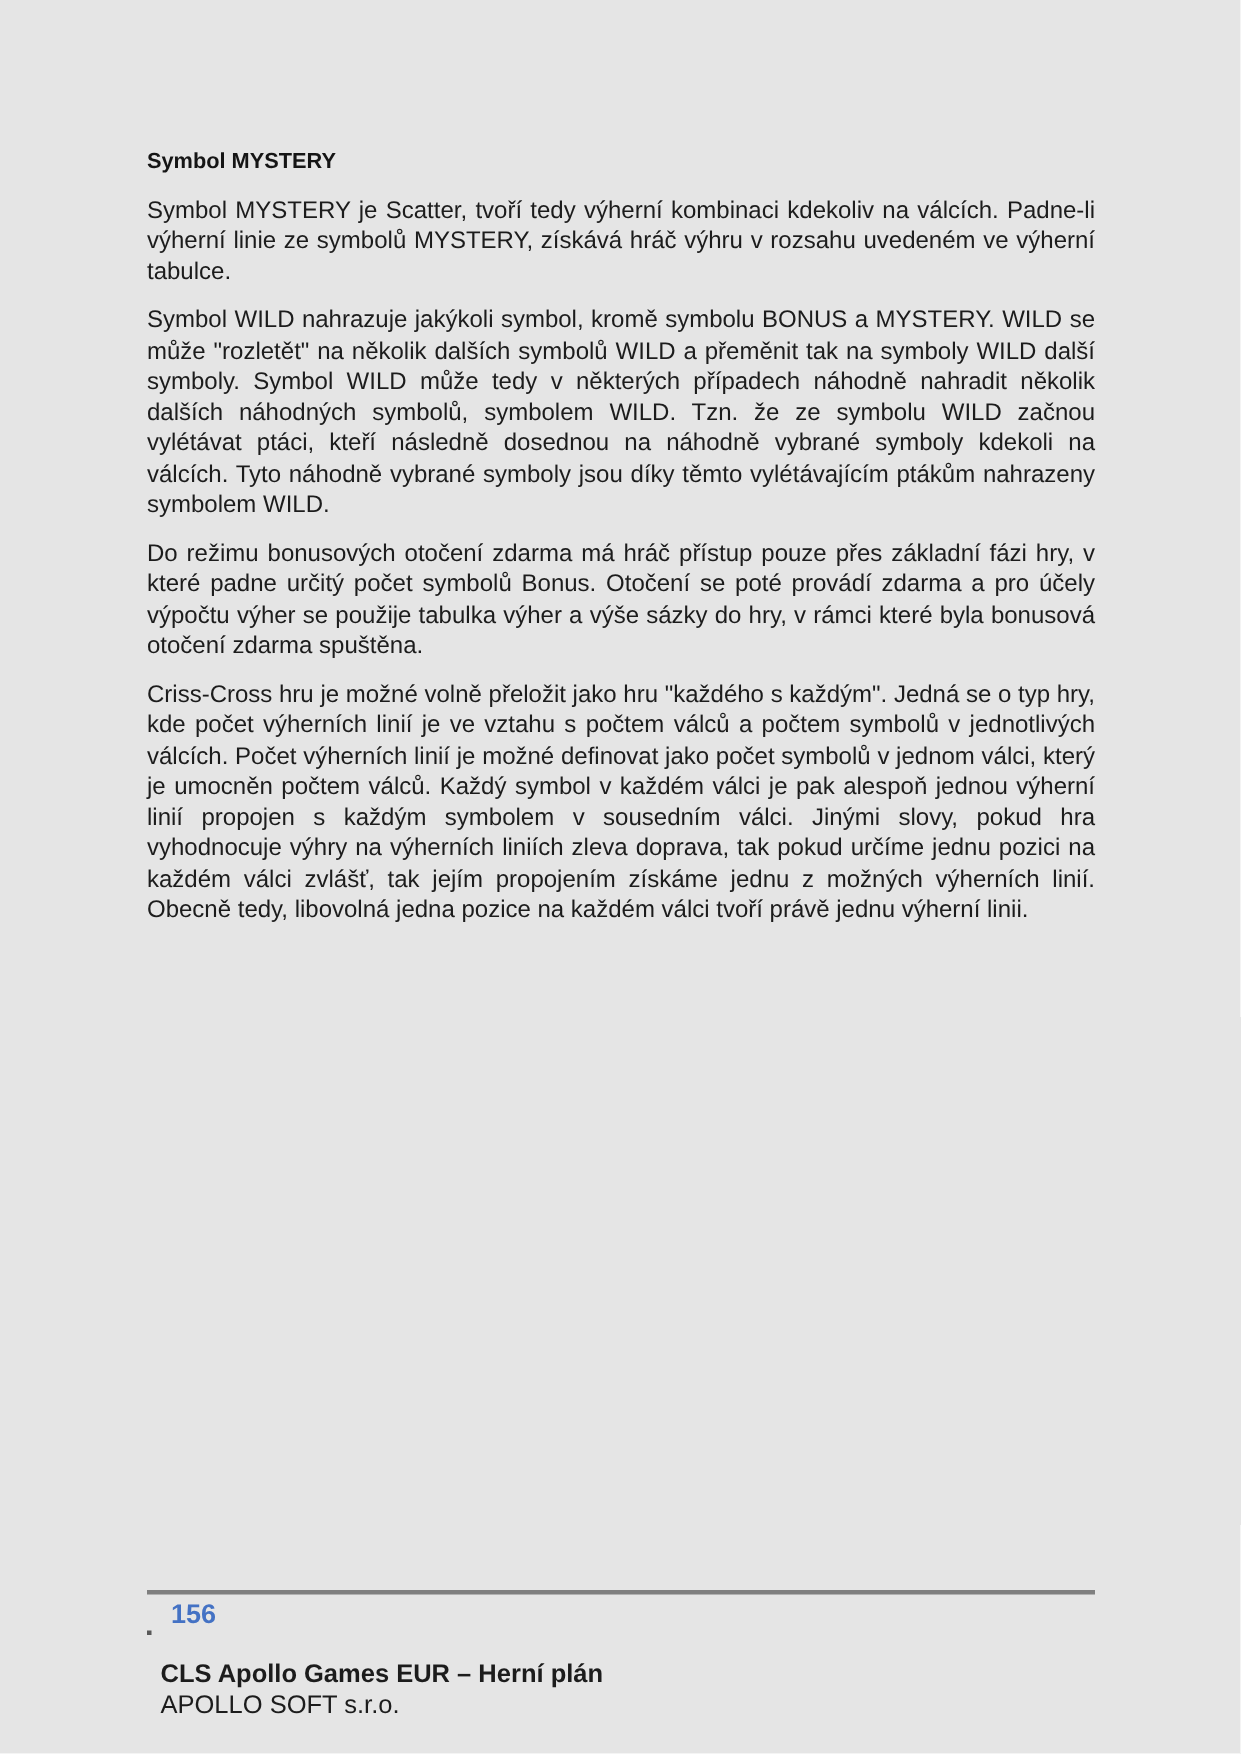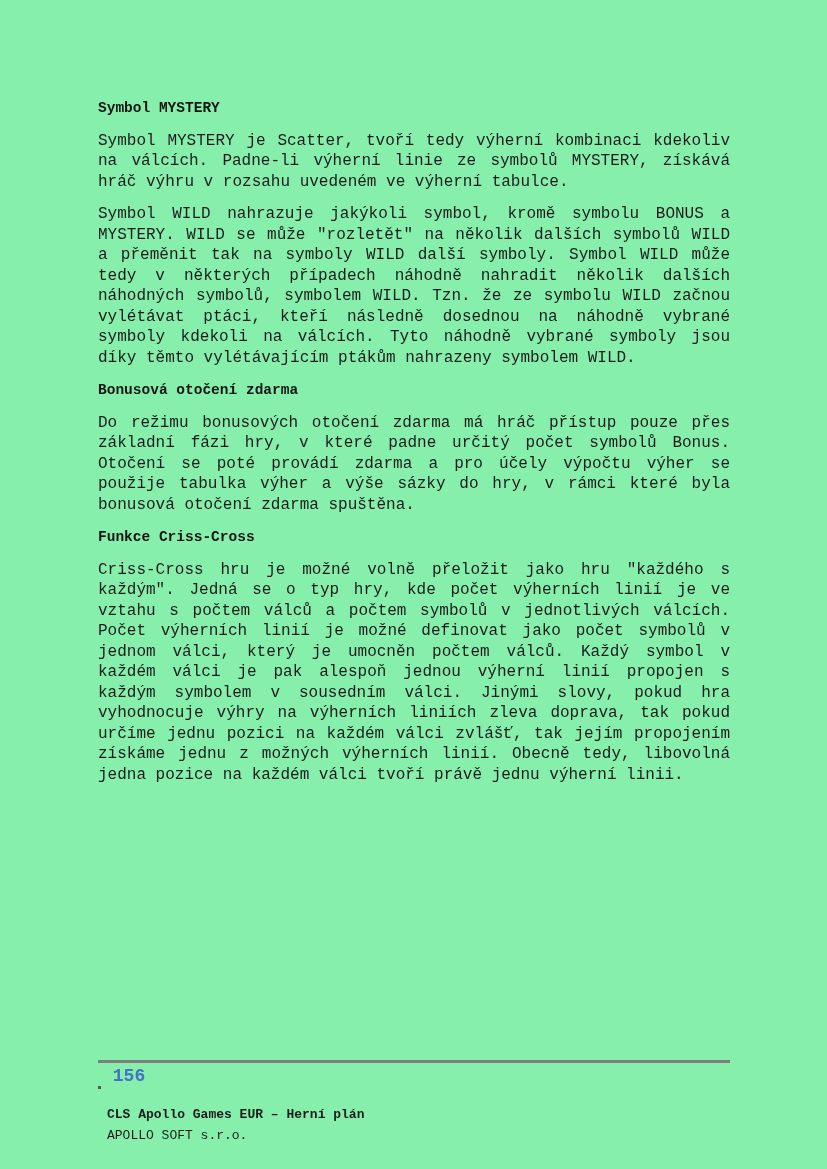"Symbol MYSTERY" .page { background: #86efac -> #e5e5e5; font-family: Liberation Mono, monospace -> Liberation Sans, sans-serif }
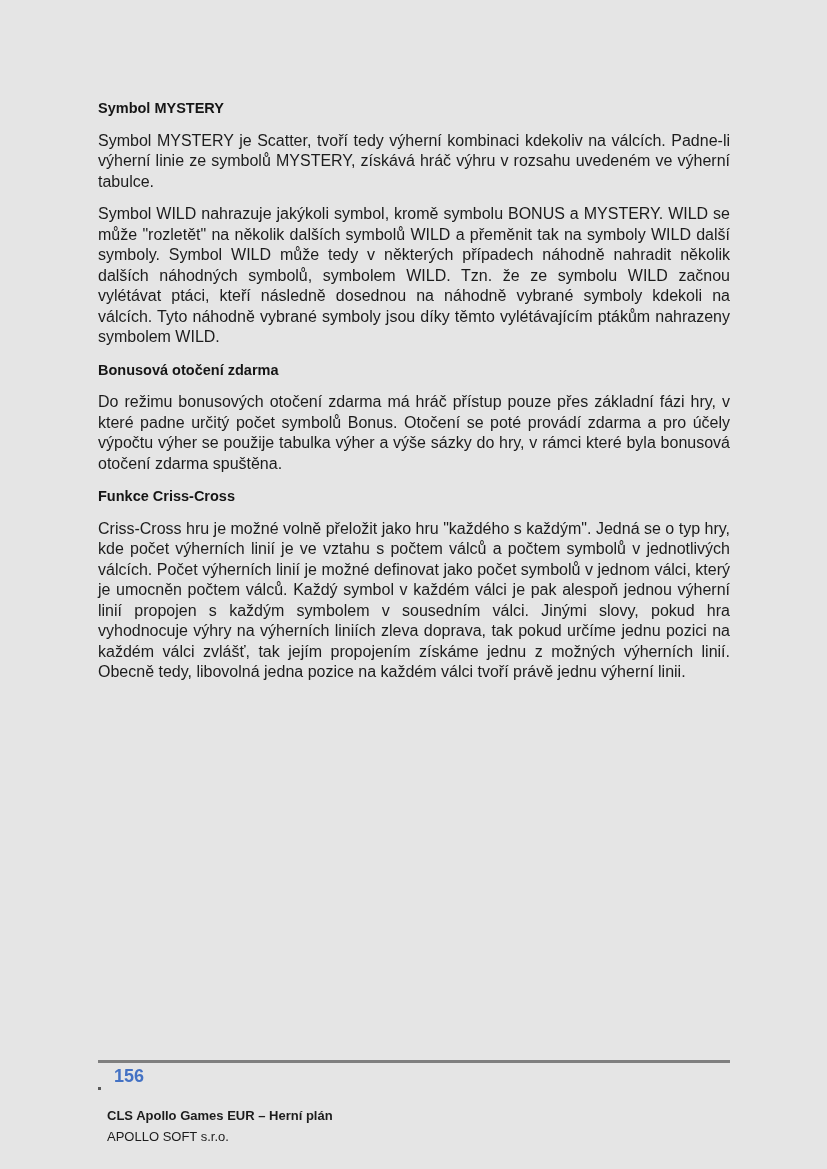"Bonusová otočení zdarma" h3.section-heading { html: <h3>Bonusová otočení zdarma</h3> -> none }
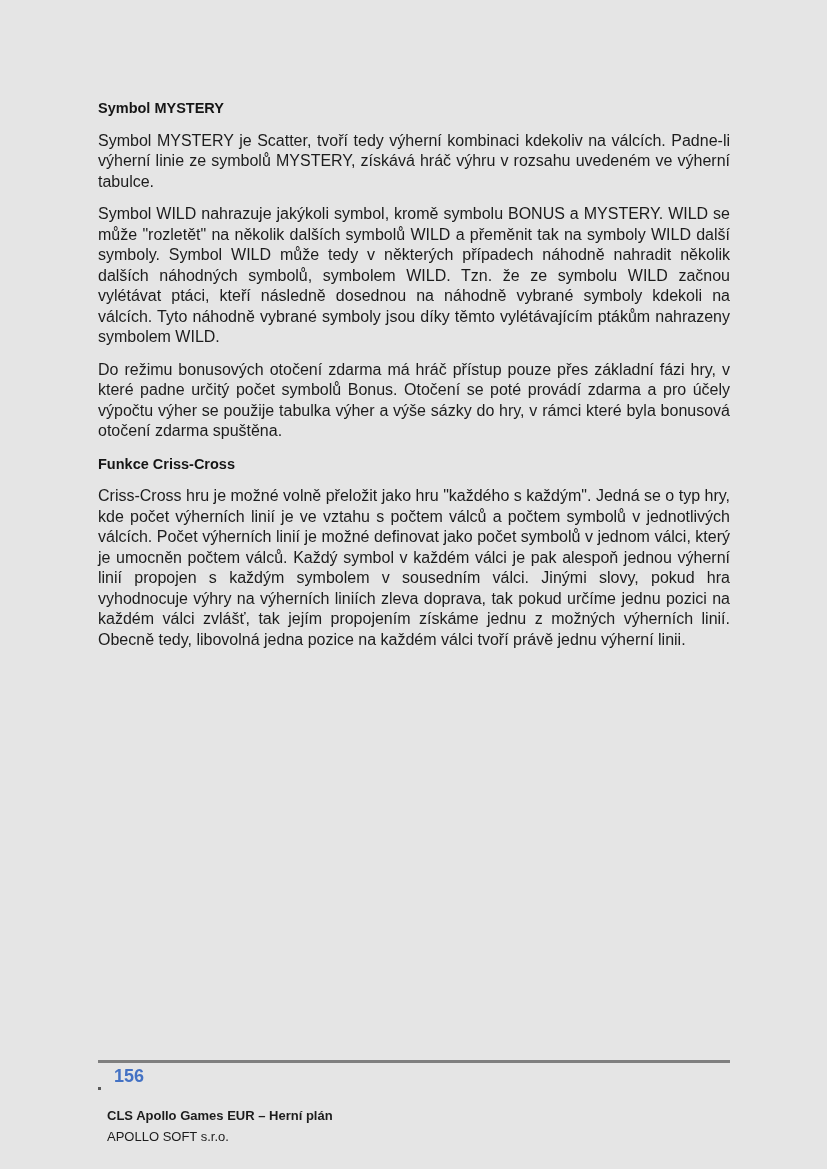"Funkce Criss-Cross" h3.section-heading { html: <h3>Funkce Criss-Cross</h3> -> none }
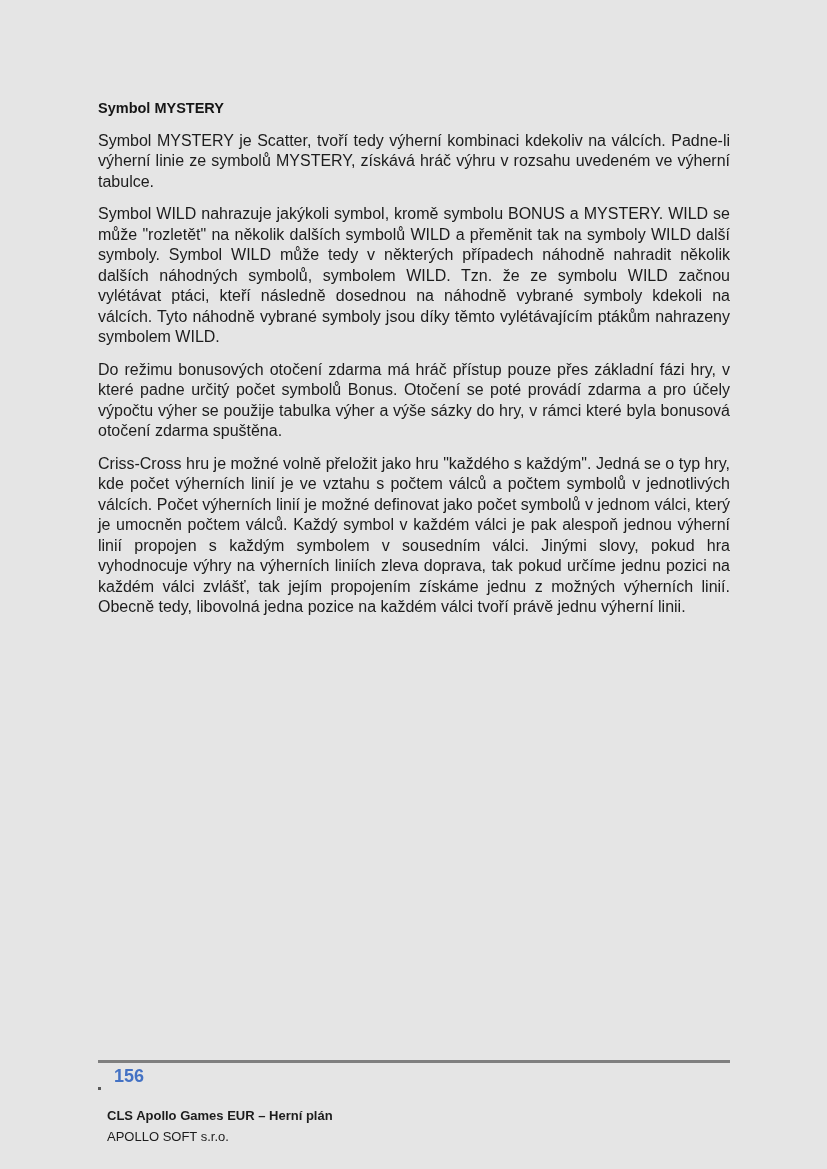"CLS Apollo Games EUR –" .footer-textblock { font-size: 13px -> 17px }
